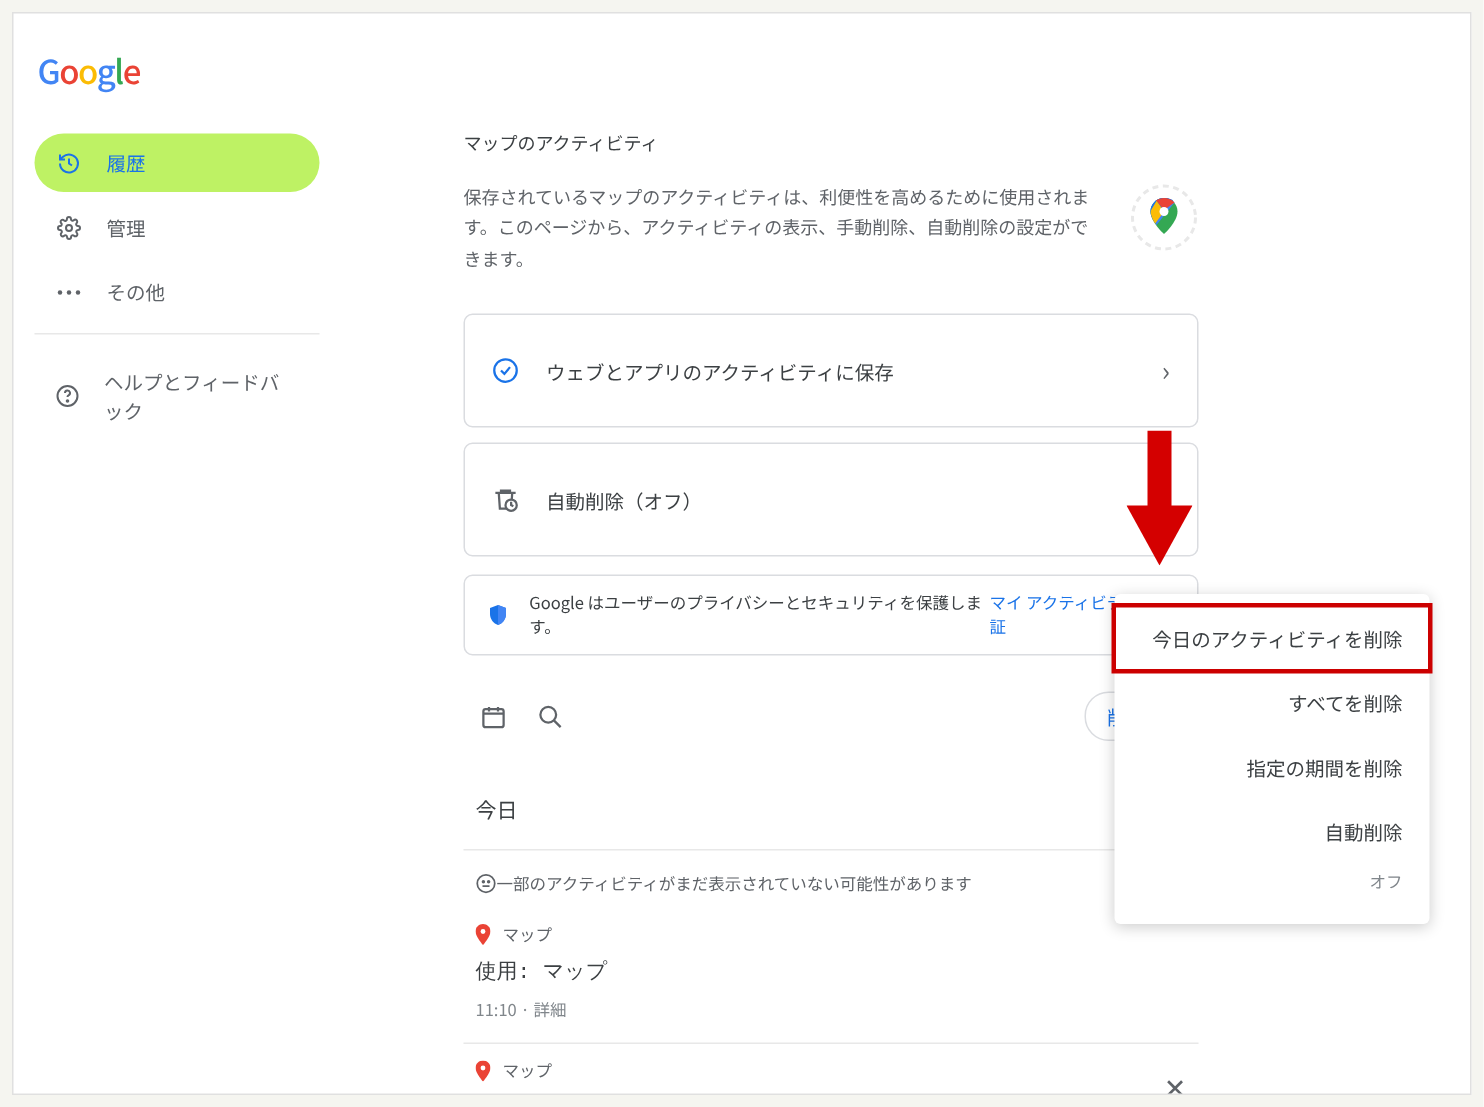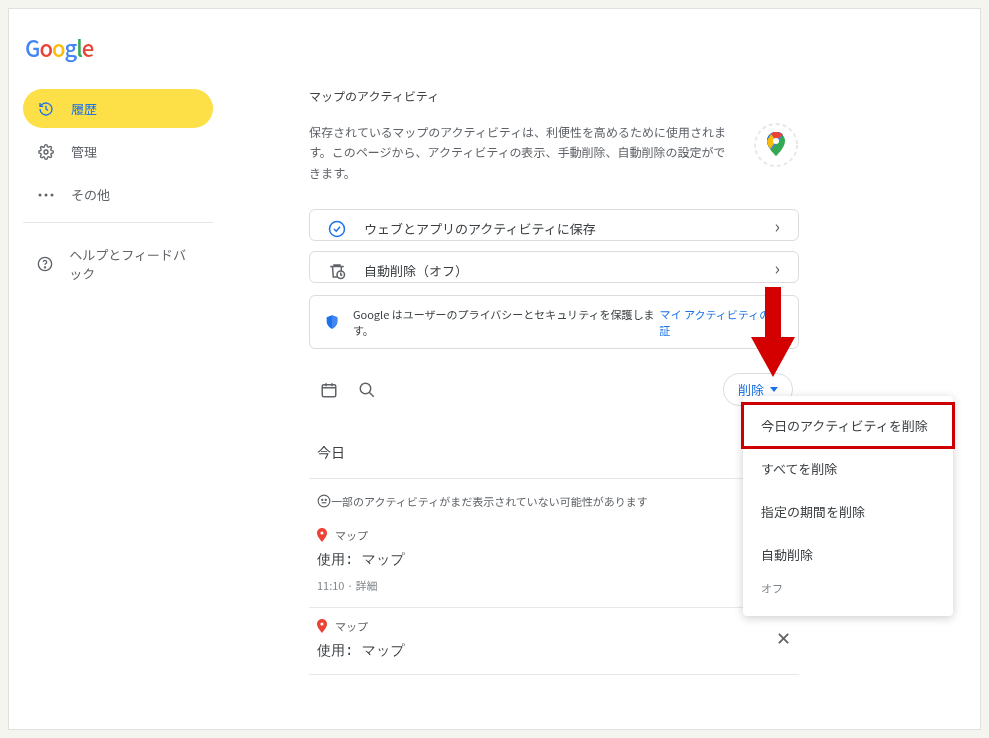"履歴" .side-item.active { background: #fde047 -> #bef264 }
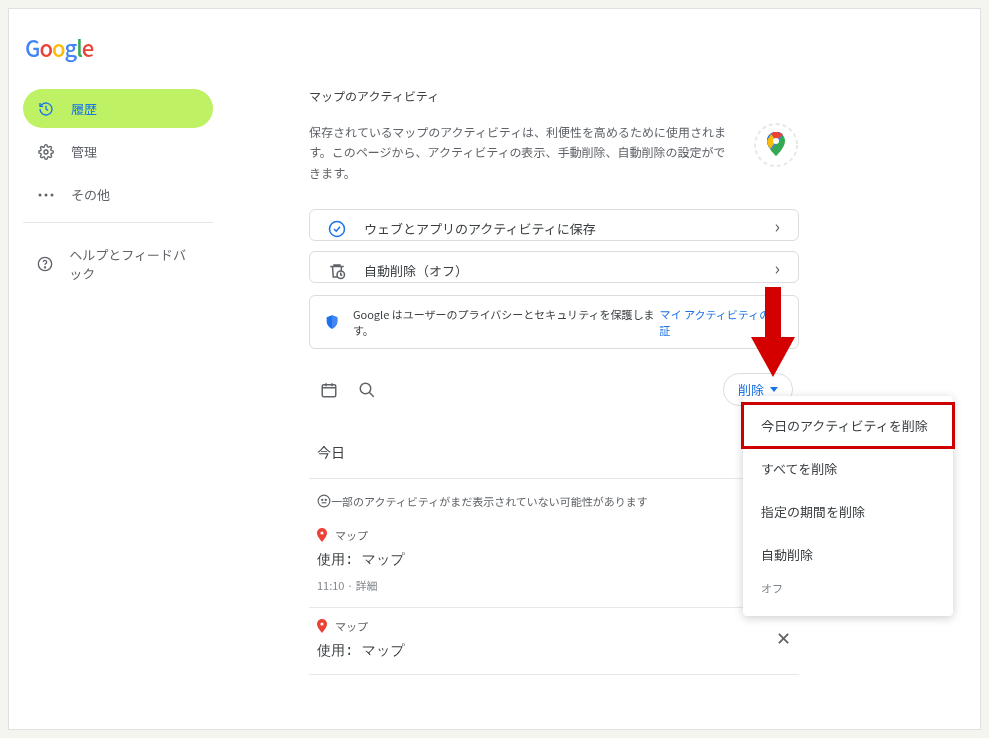"ウェブとアプリのアクティビティに保存" .card { align-items: flex-end -> center; padding: 2px 18px -> 24px 18px }
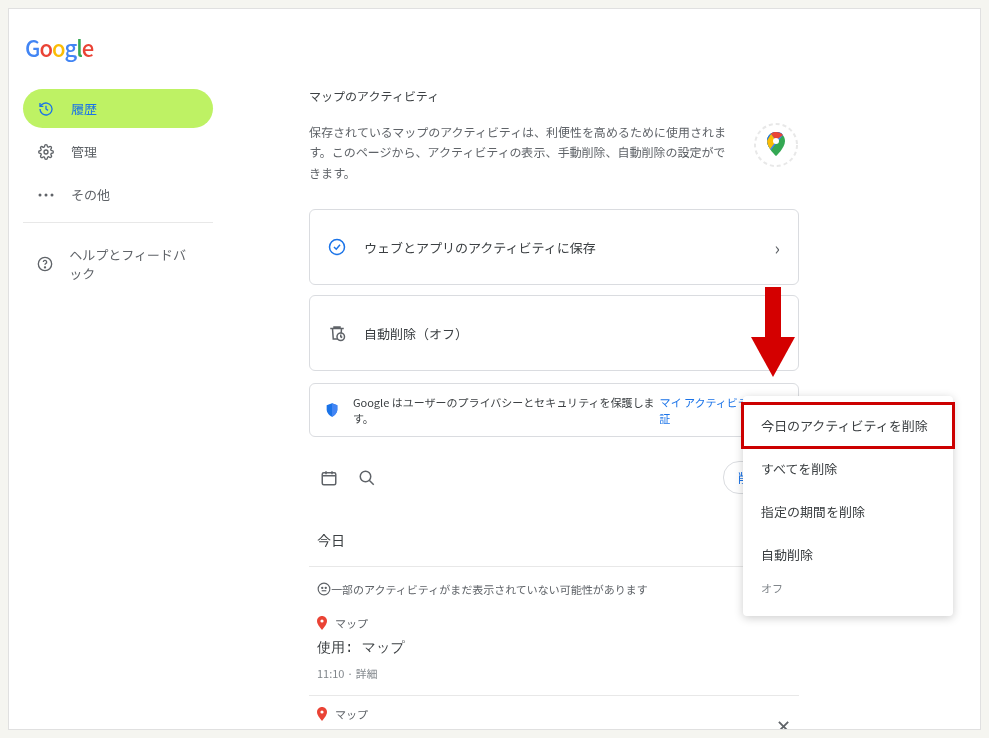"今日のアクティビティを削除" .dropdown { text-align: none -> right }
